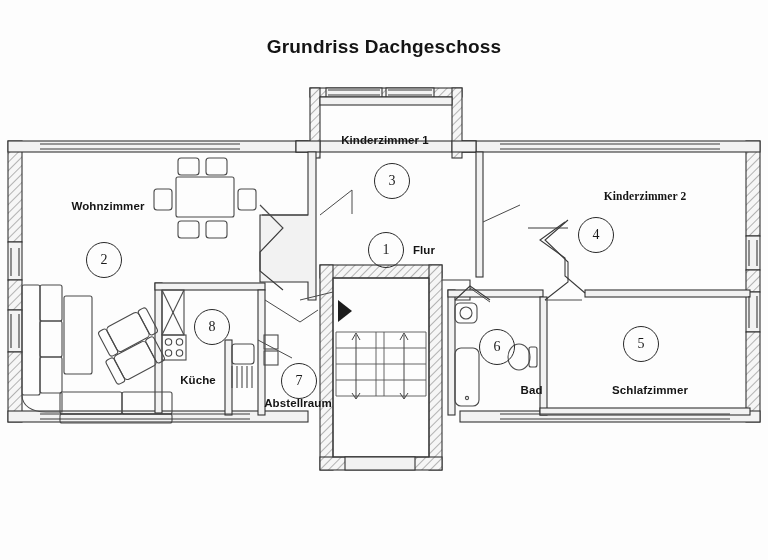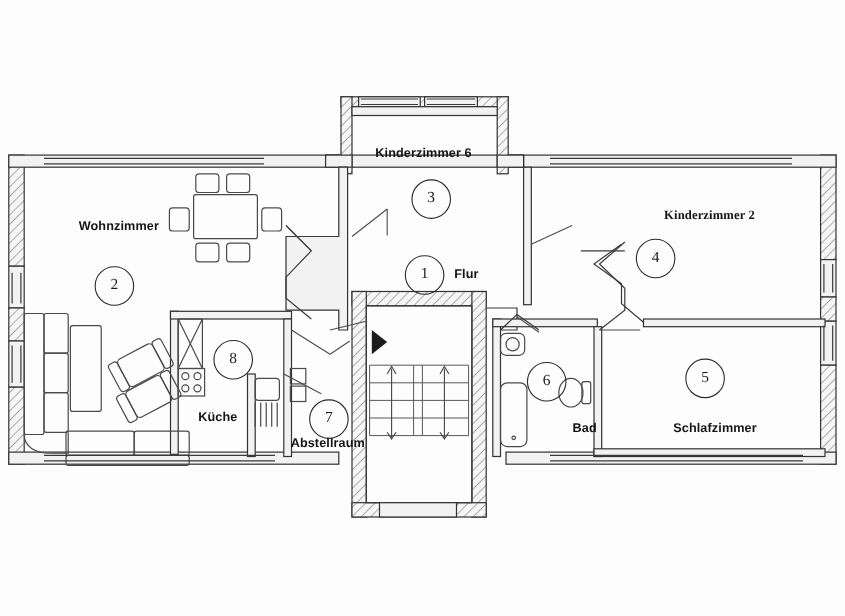"Grundriss Dachgeschoss" div.plan-title { html: none -> <div>Grundriss Dachgeschoss</div> }
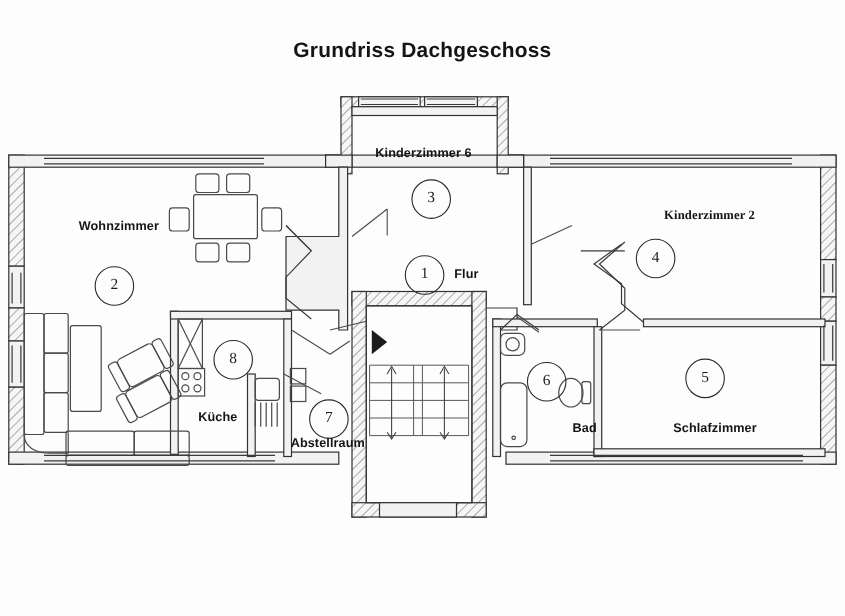"Kinderzimmer 6" div.room-label { text: 6 -> 1 }
